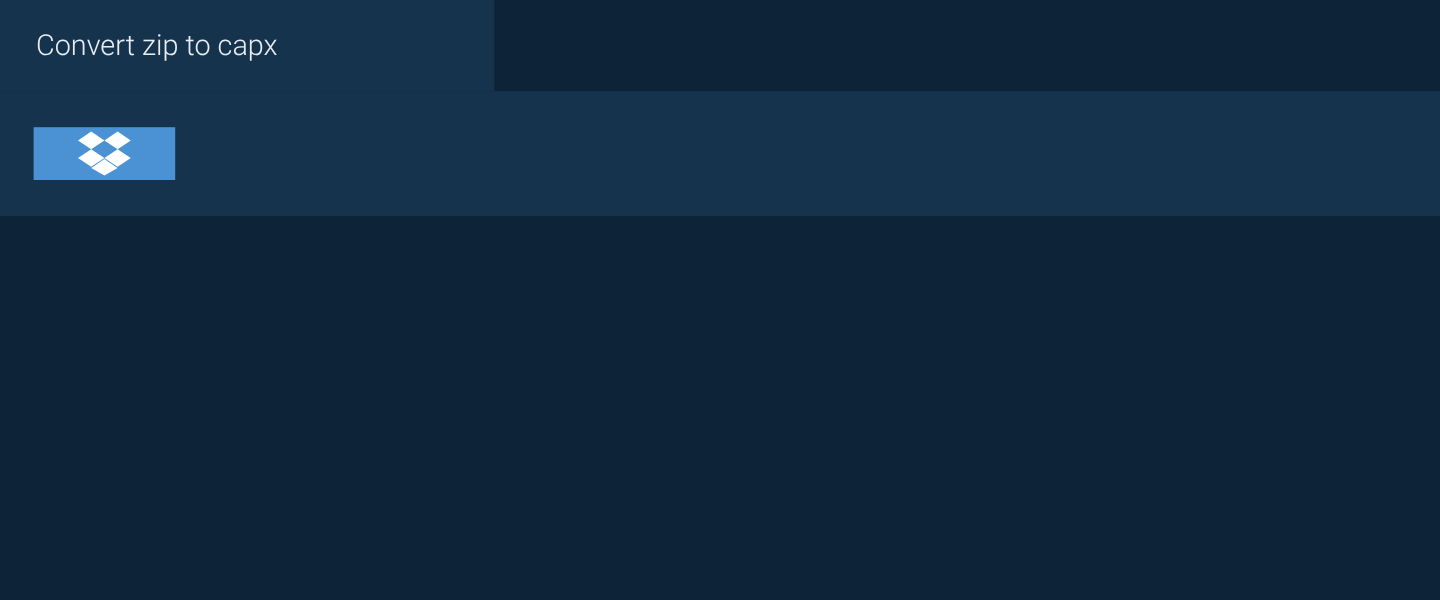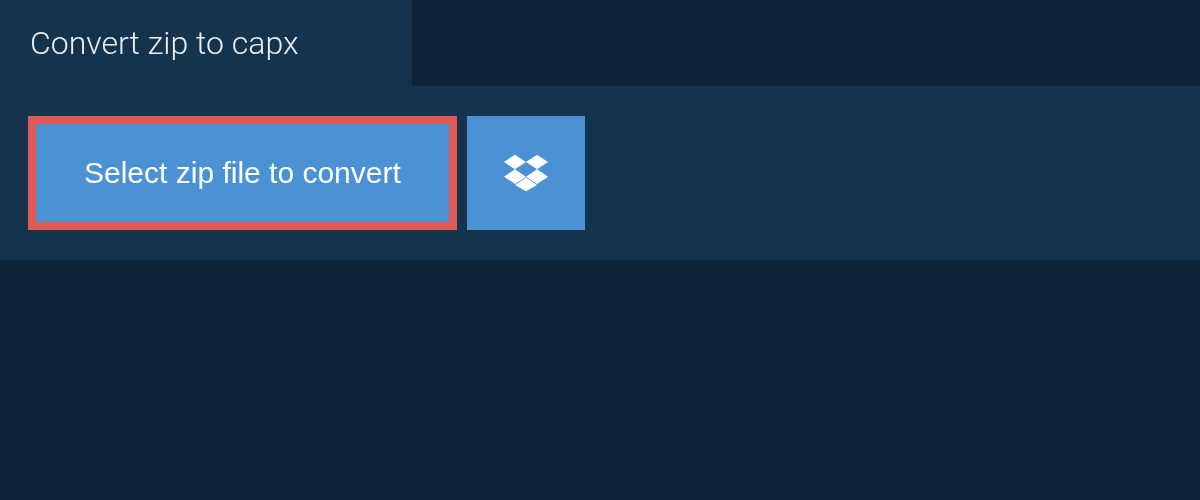"Convert zip to capx" .header-title { font-size: 32px -> 24px }
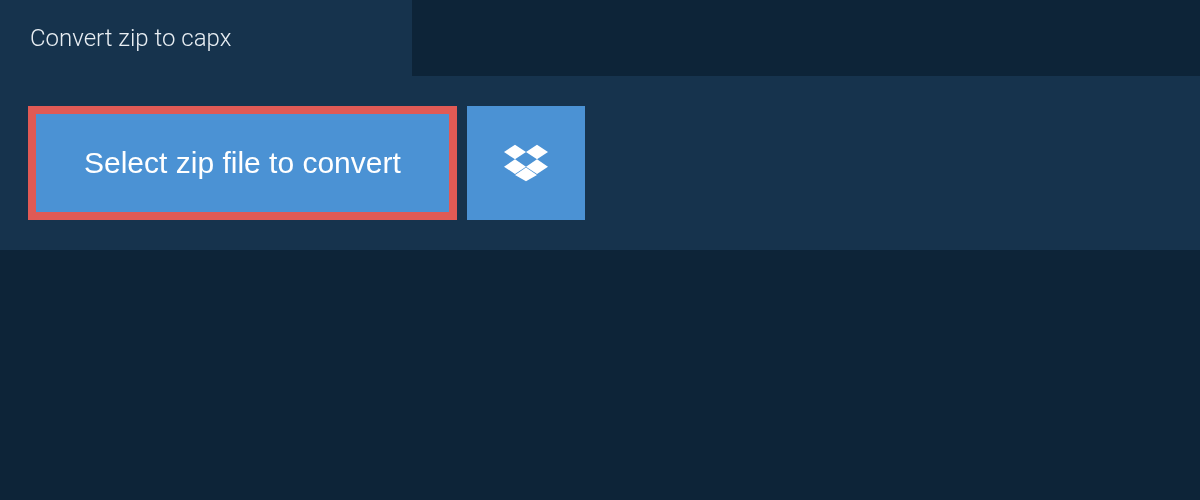"Select zip file to convert" div.select-file-wrap { html: <div> <button>Select zip file to convert</button> </div> -> none }
